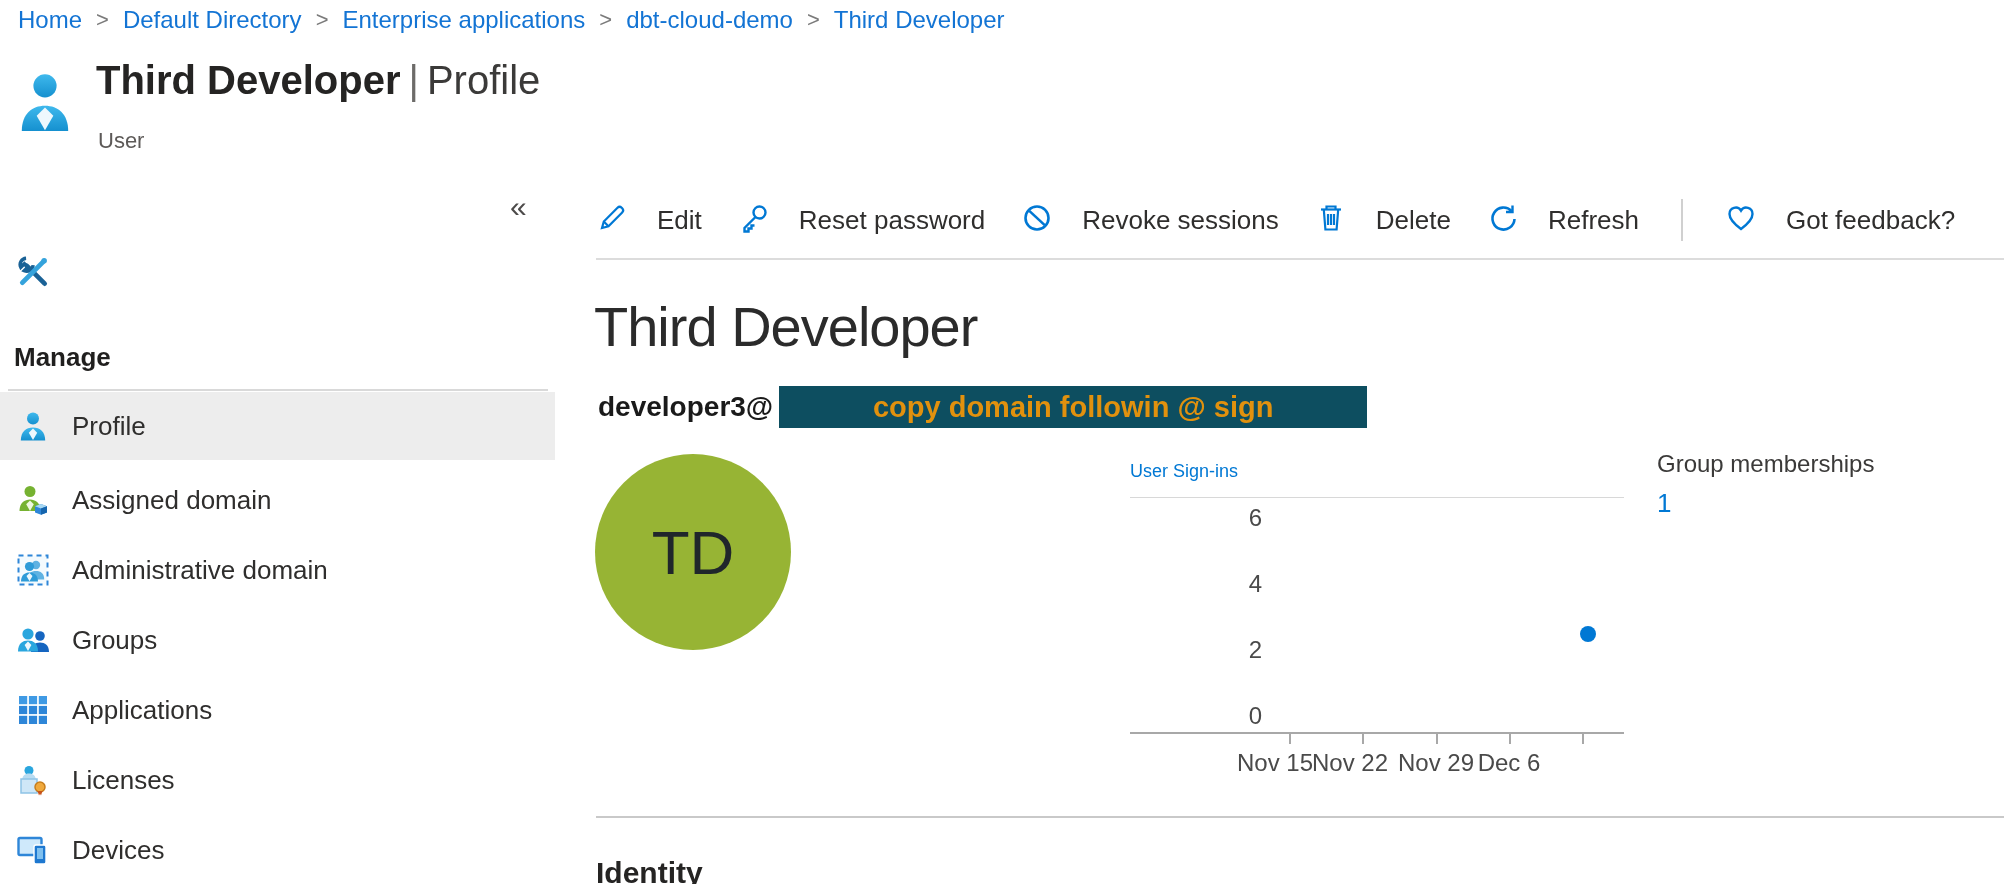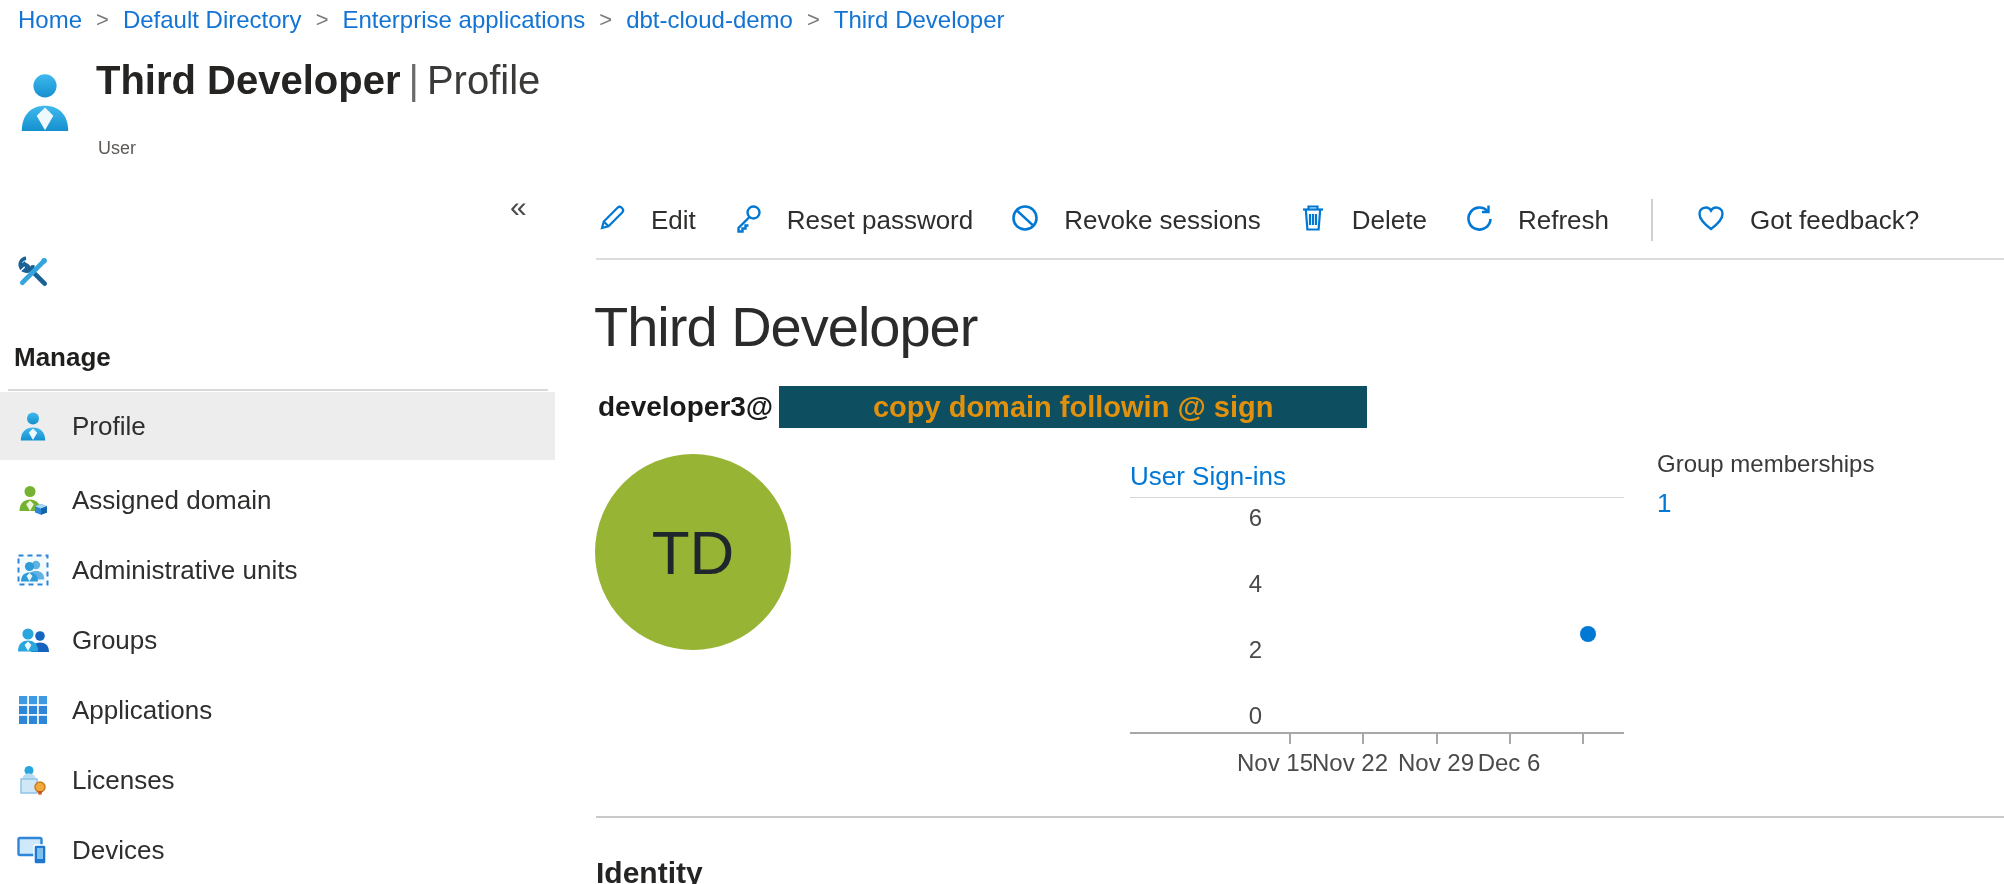"User" .obj-type { font-size: 18px -> 22px; margin-top: 10px -> none }
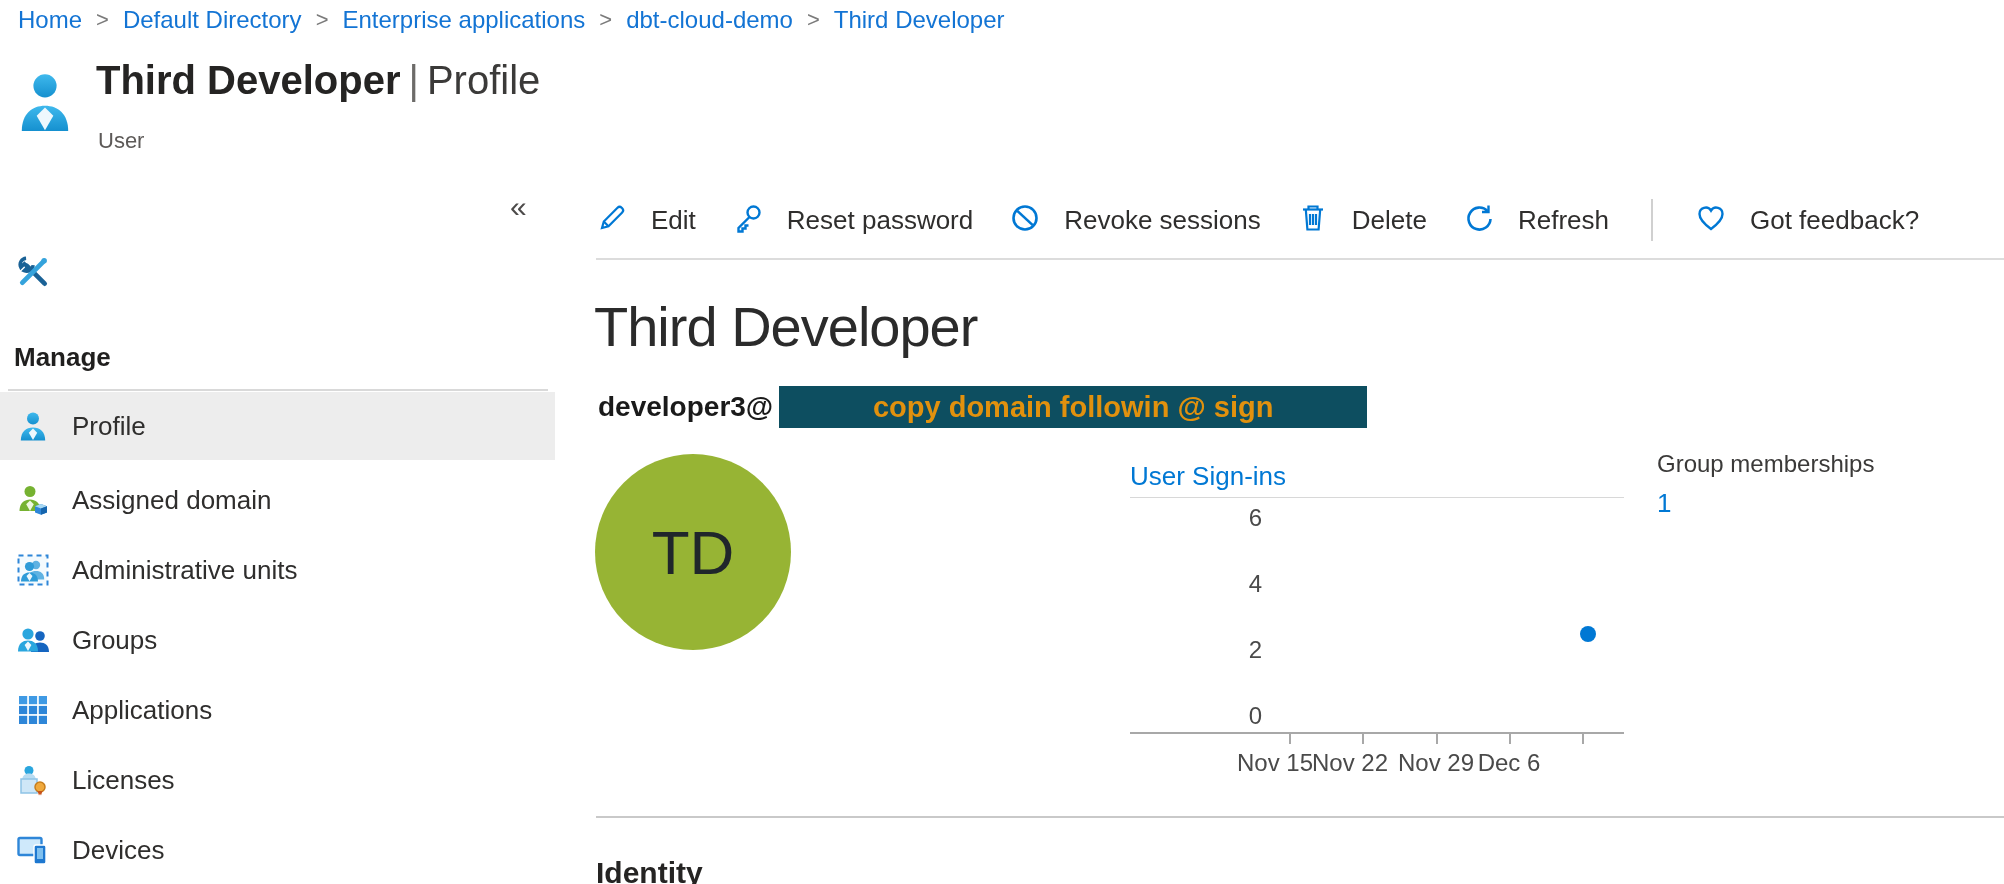"Edit" .cmd { gap: 23px -> 29px }
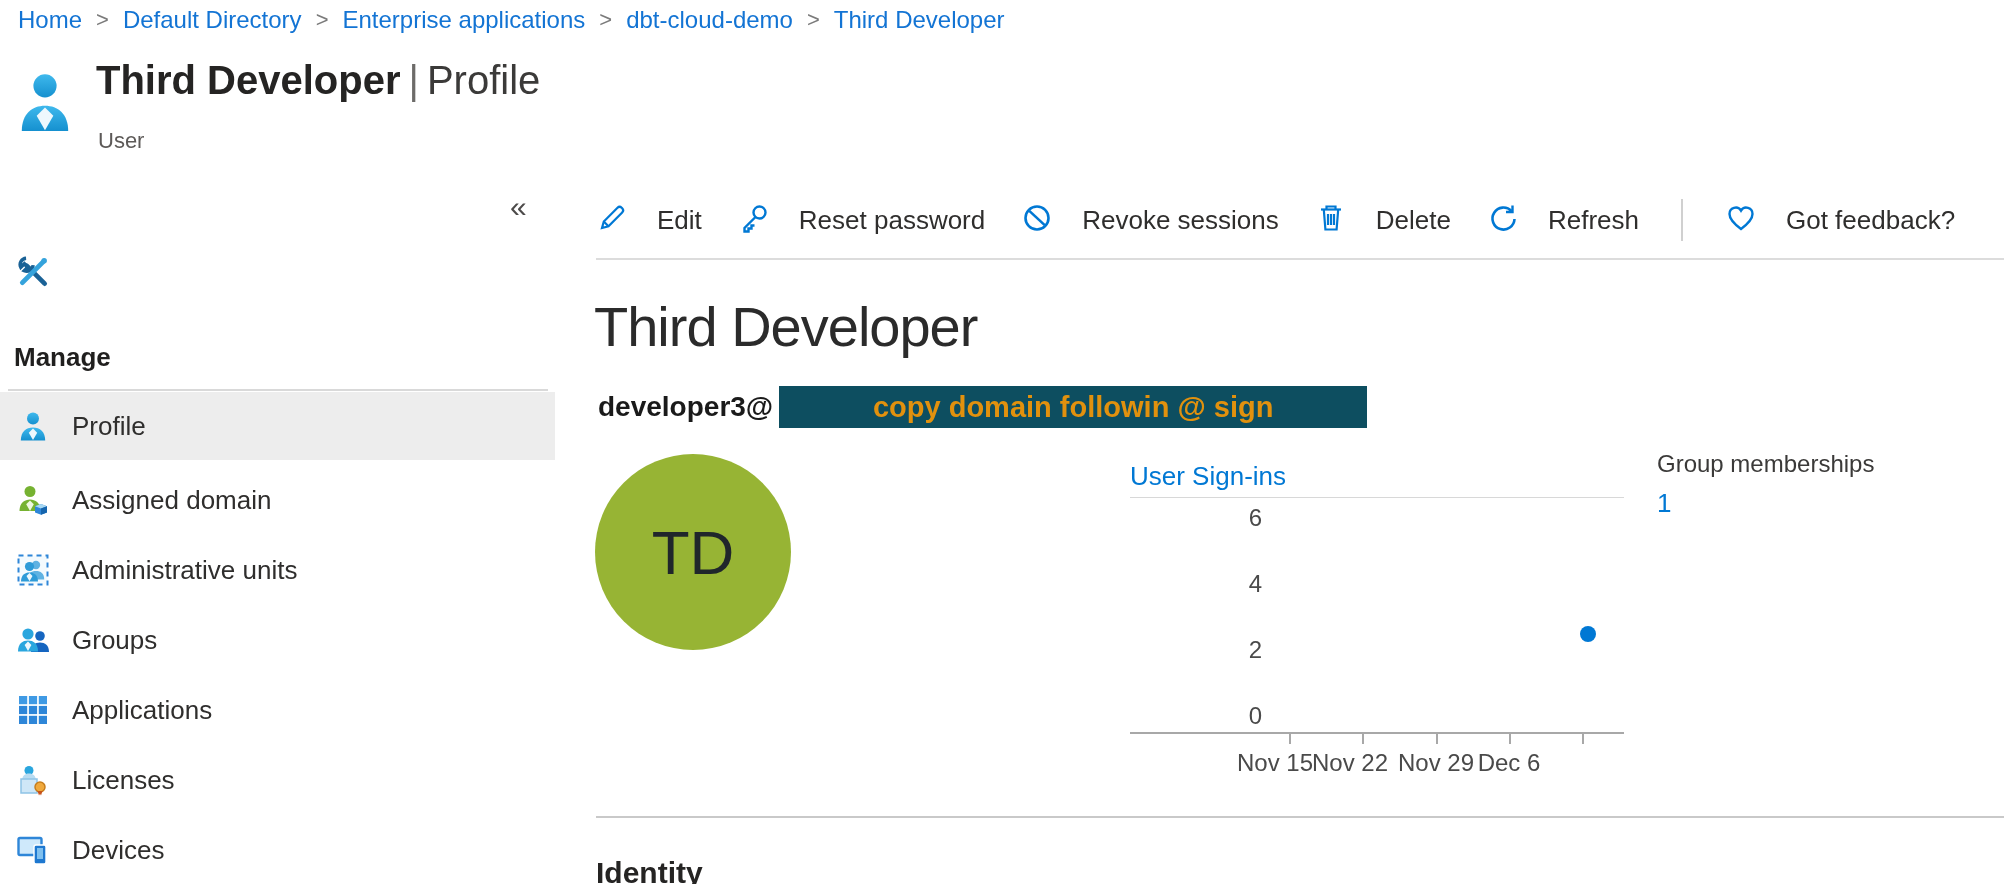"User Sign-ins" .chart-title { font-size: 26px -> 18px }
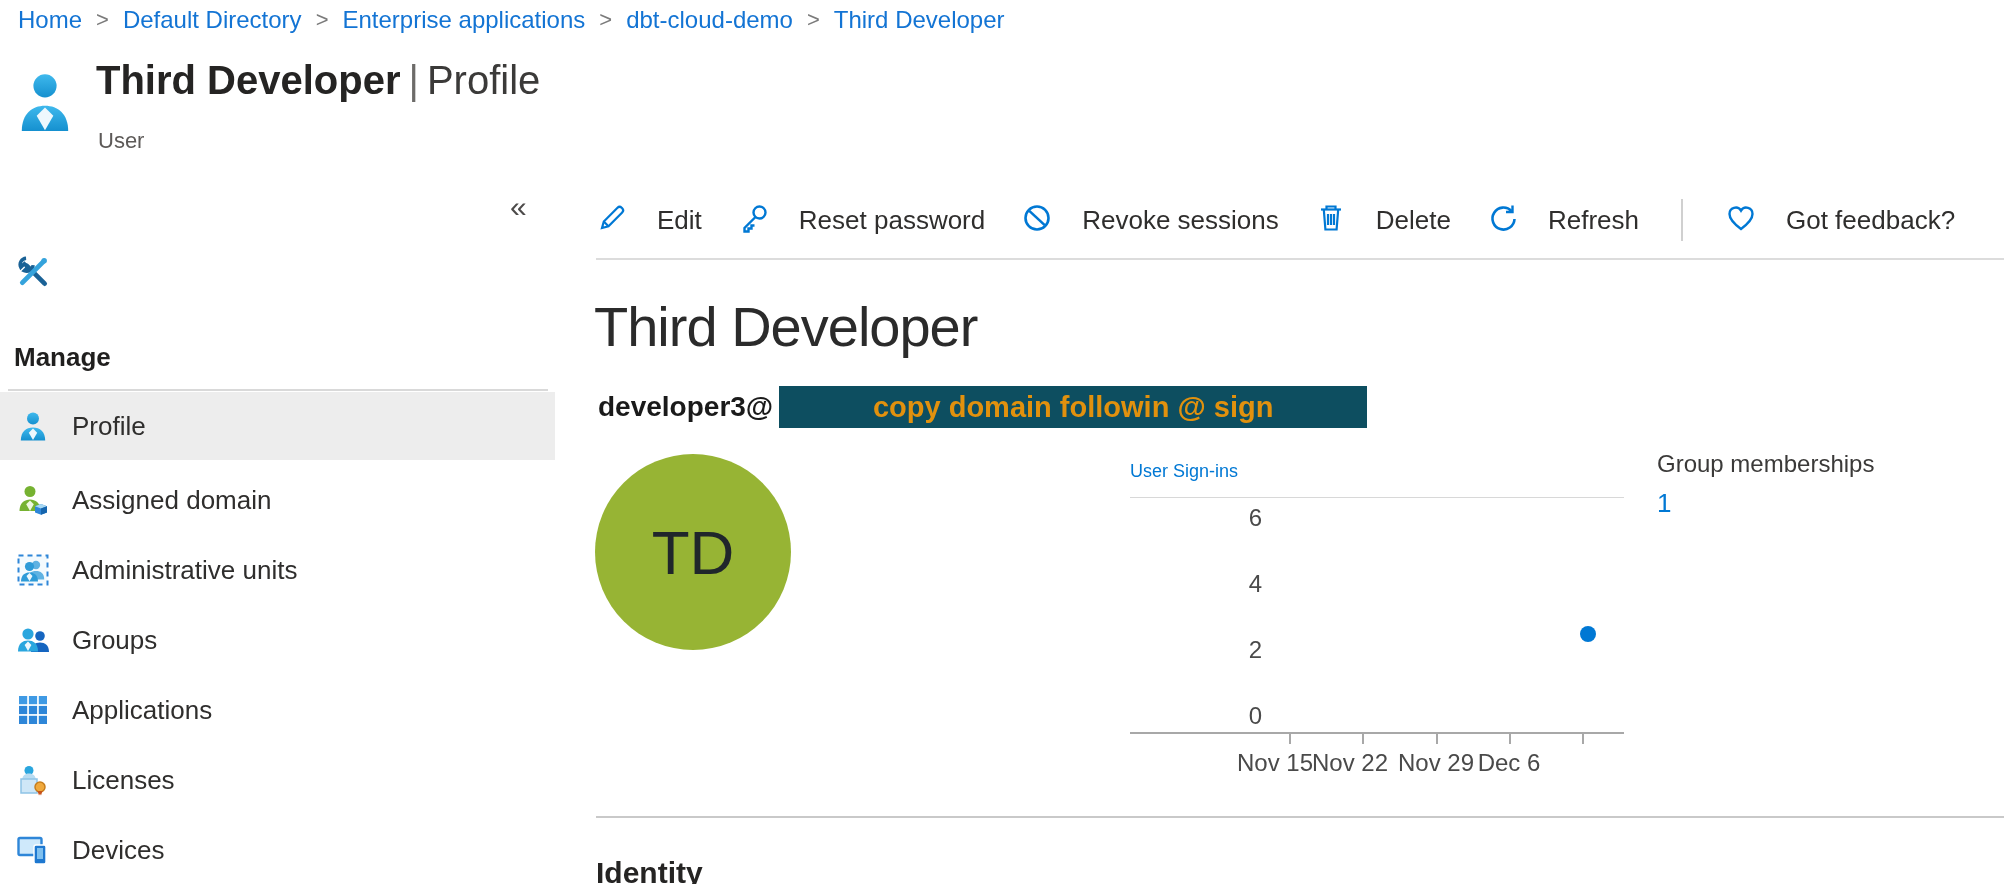"Administrative units" span { text: units -> domain }
